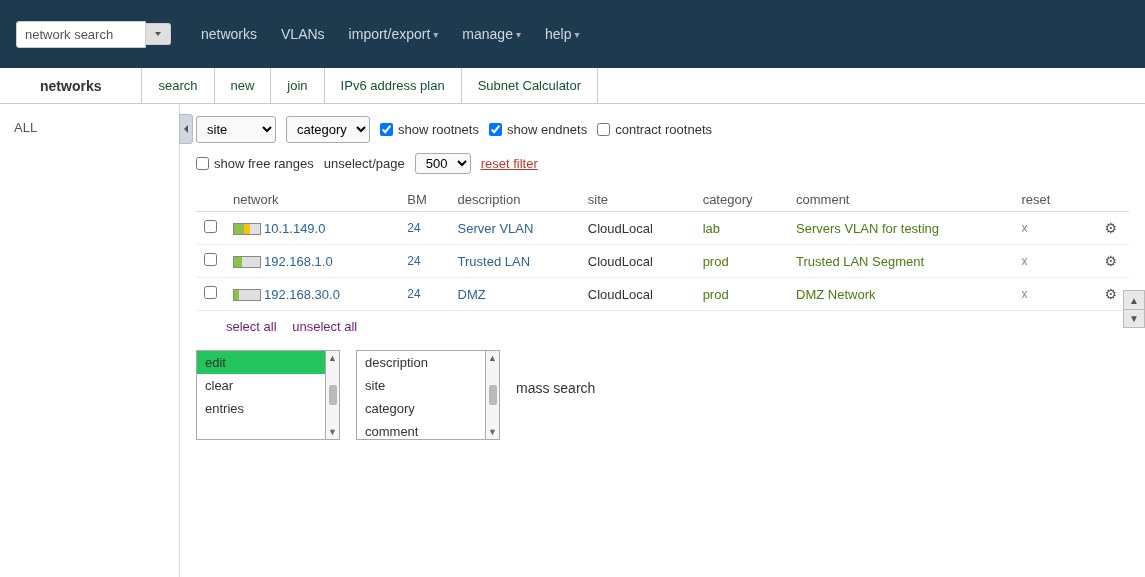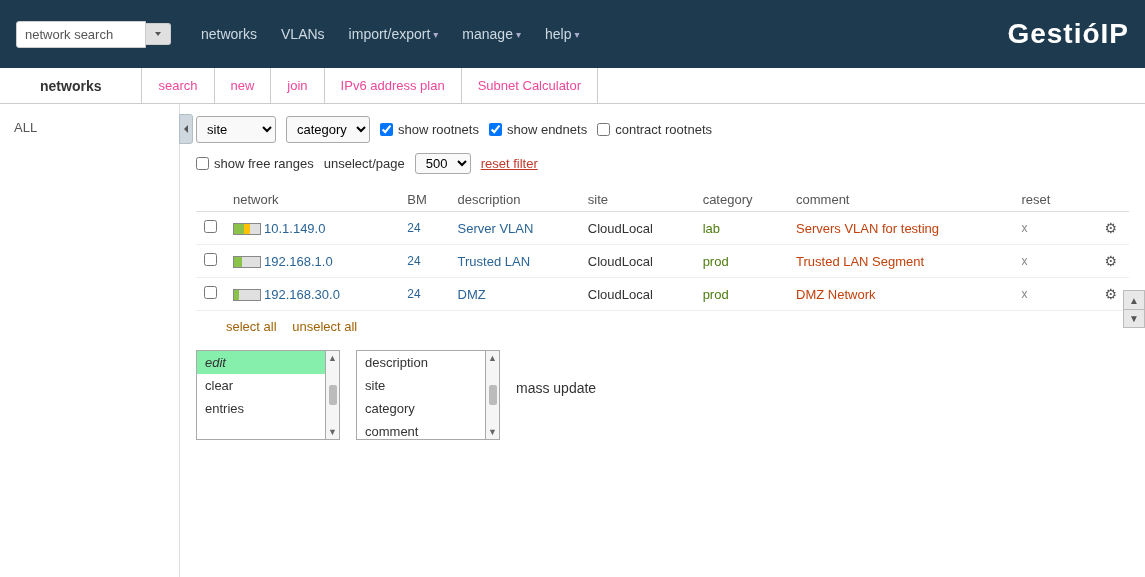"GestióIP" div.app-title { html: <div>GestióIP</div> -> none }
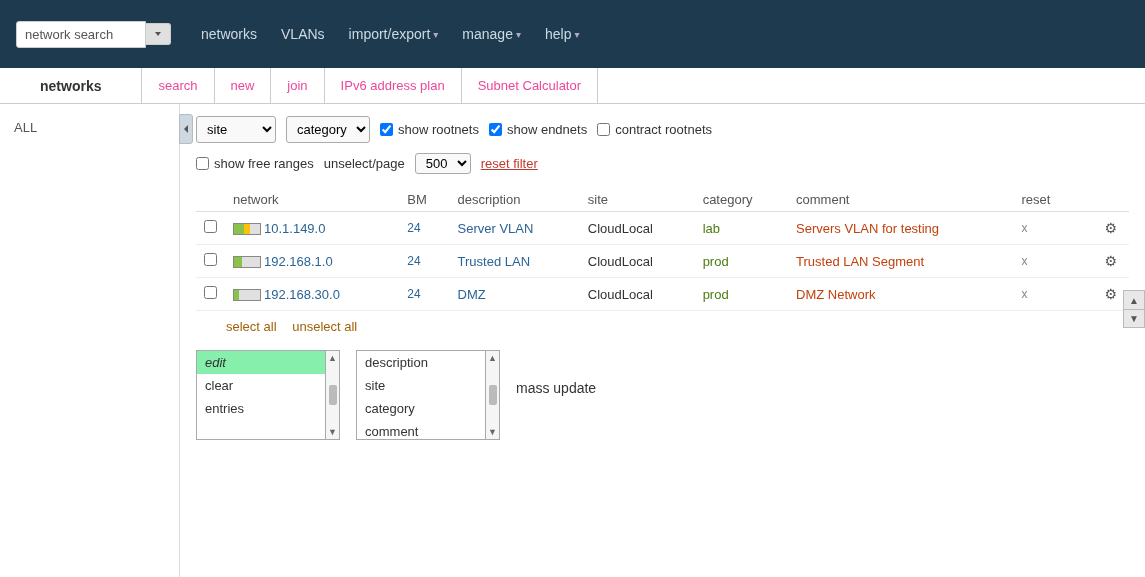"search" .sub-header-links a { color: #ec4899 -> #14532d }
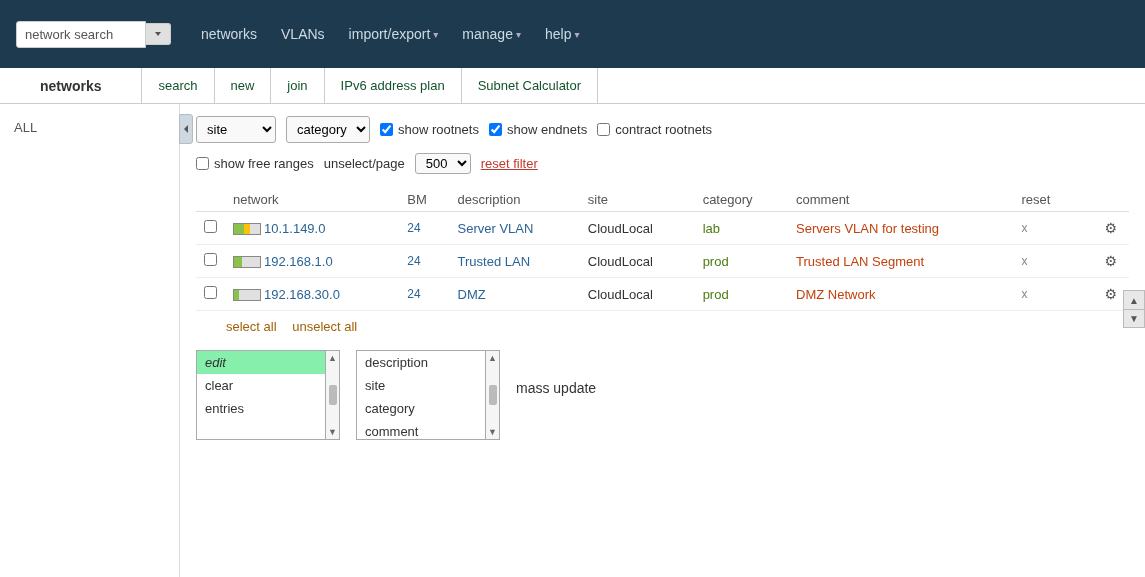"Servers VLAN for testing" .td-comment { color: #c2410c -> #4d7c0f }
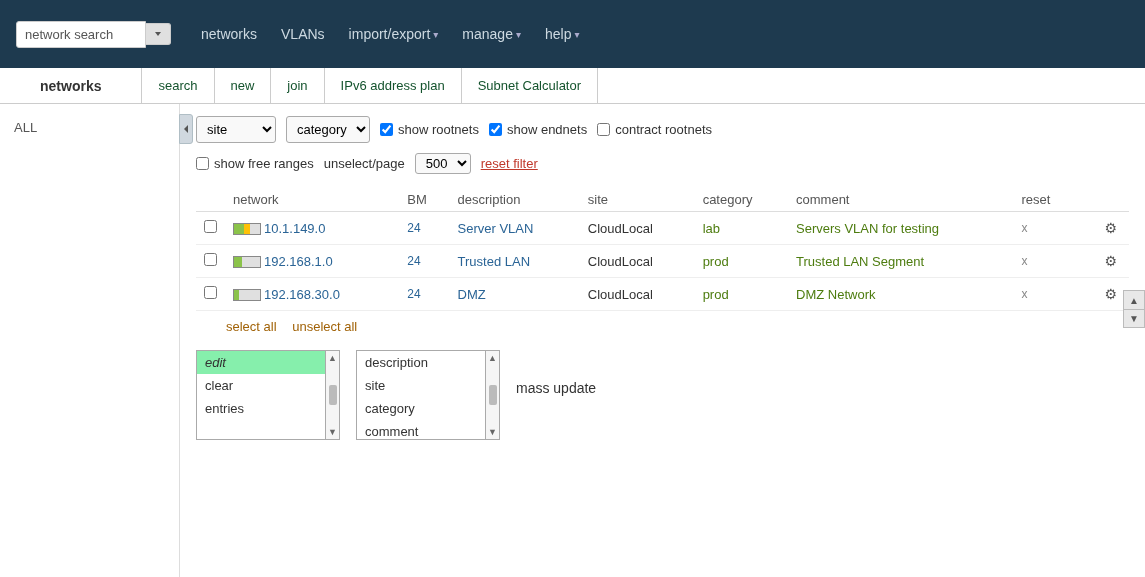"select all" .select-row a { color: #a16207 -> #701a75 }
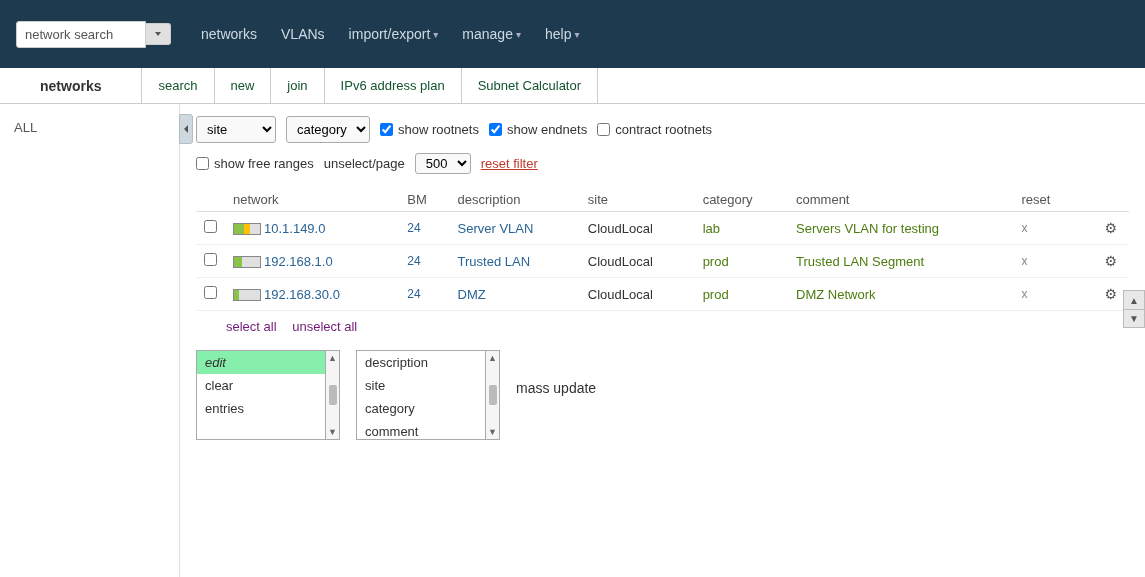"edit" .action-list-box div.selected { background: #86efac -> #22c55e; font-style: italic -> none }
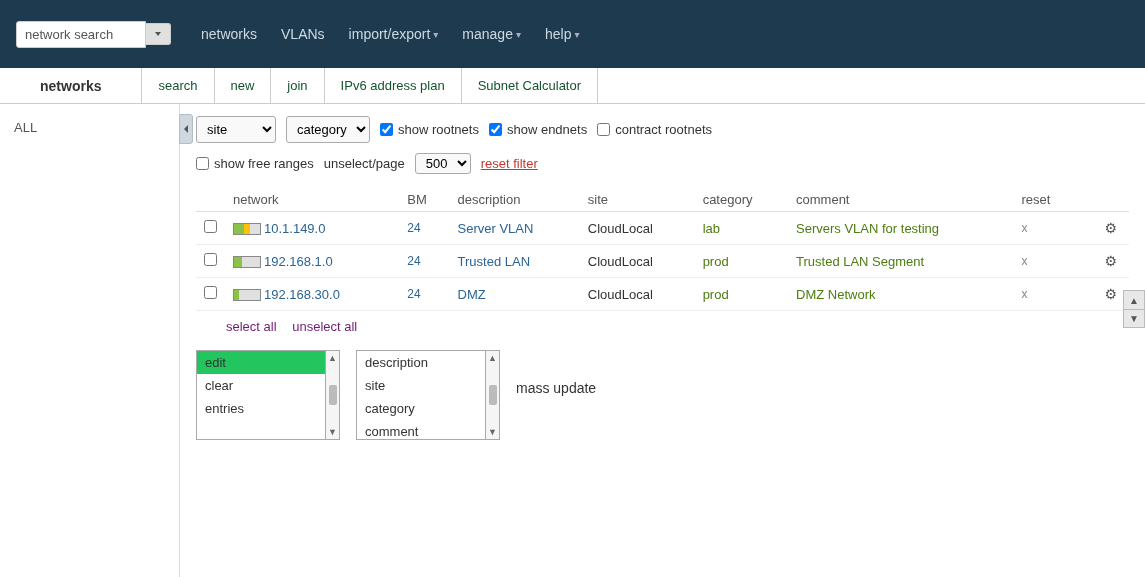"mass update" div.mass-update-label { text: update -> search }
